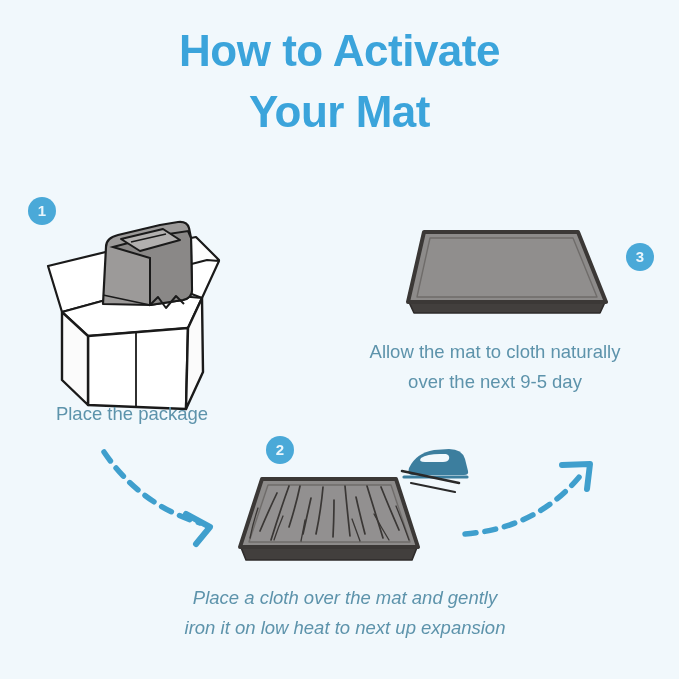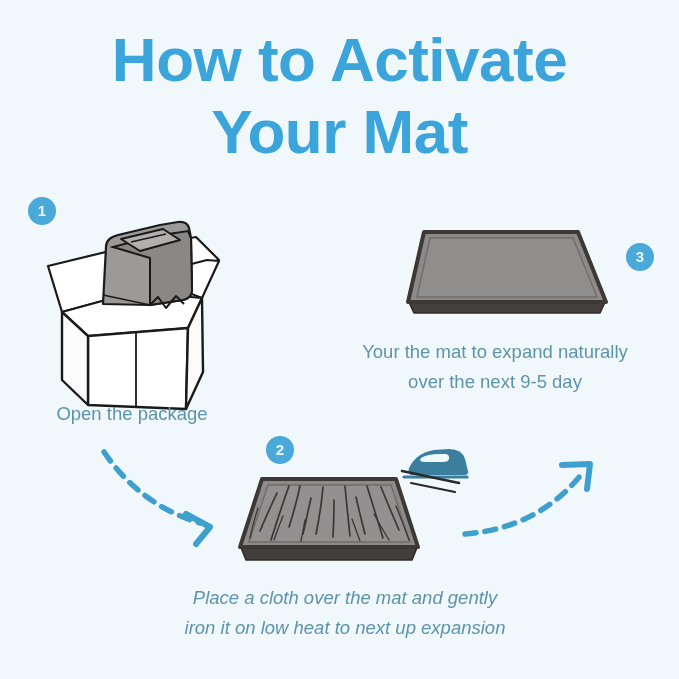"How to Activate" .title-line { font-size: 62px -> 44px }
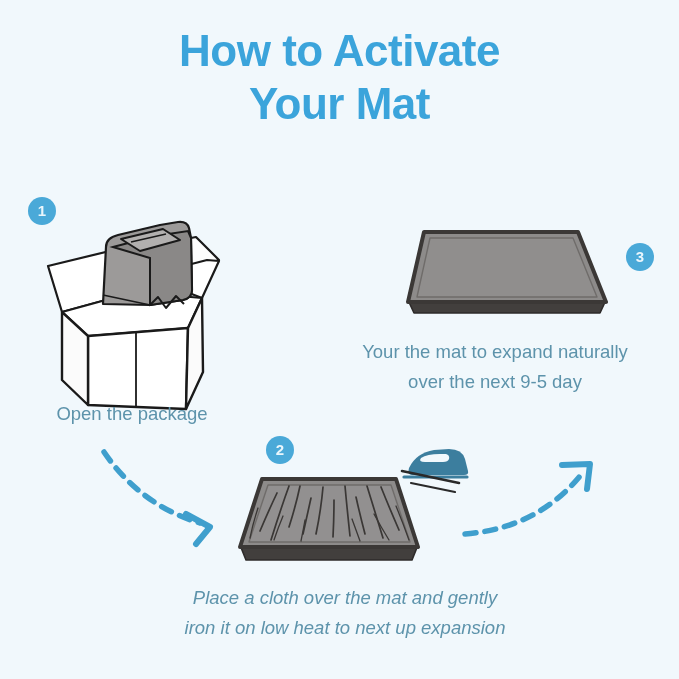"Your Mat" .title-line.second { margin-top: 8px -> 16px }
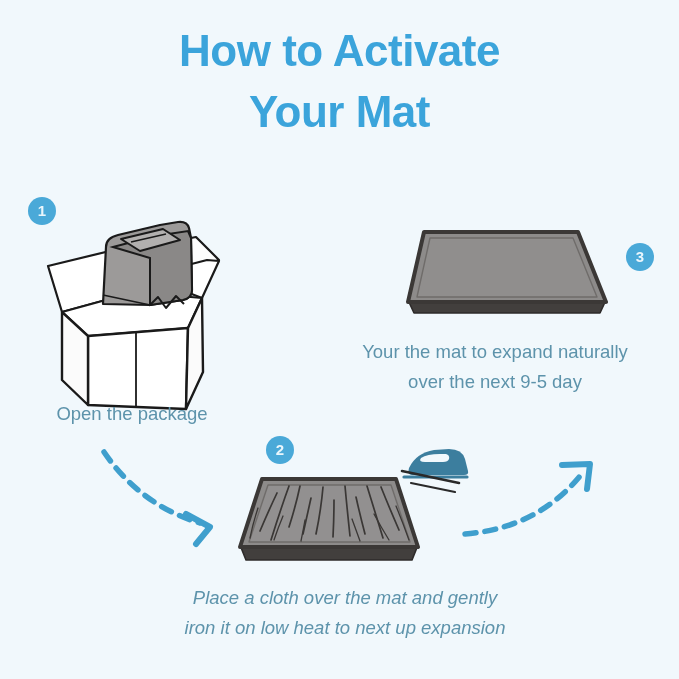"Your the mat to expand" span { text: Your the mat to expand -> Allow the mat to cloth }
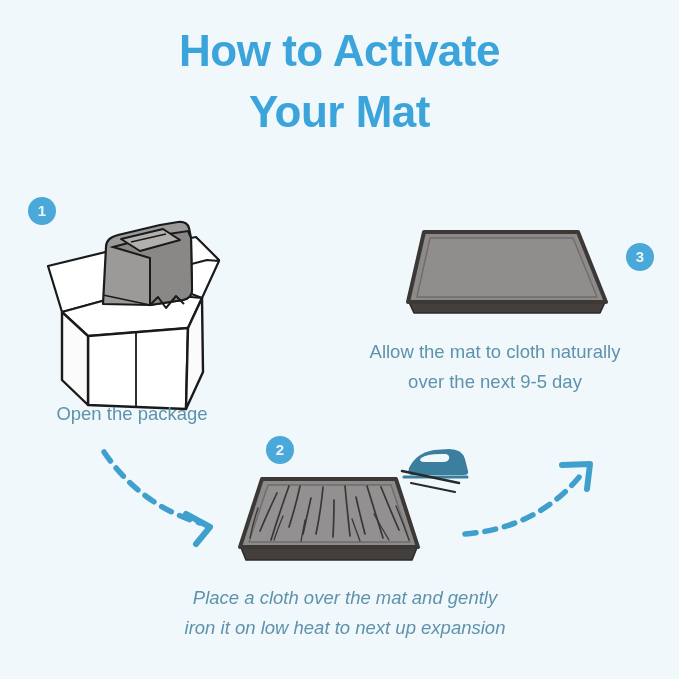"Open the package" span { text: Open -> Place }
